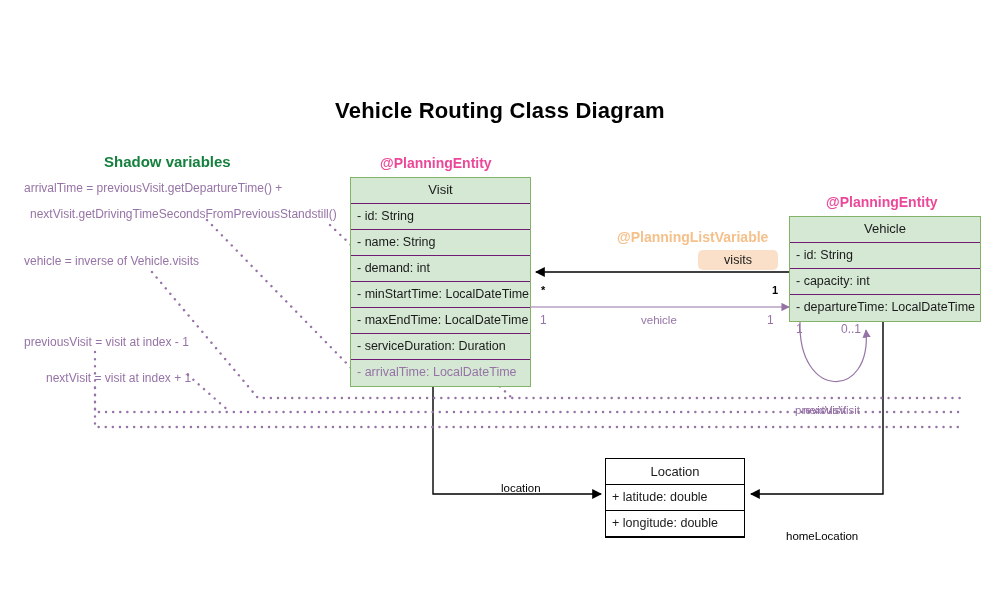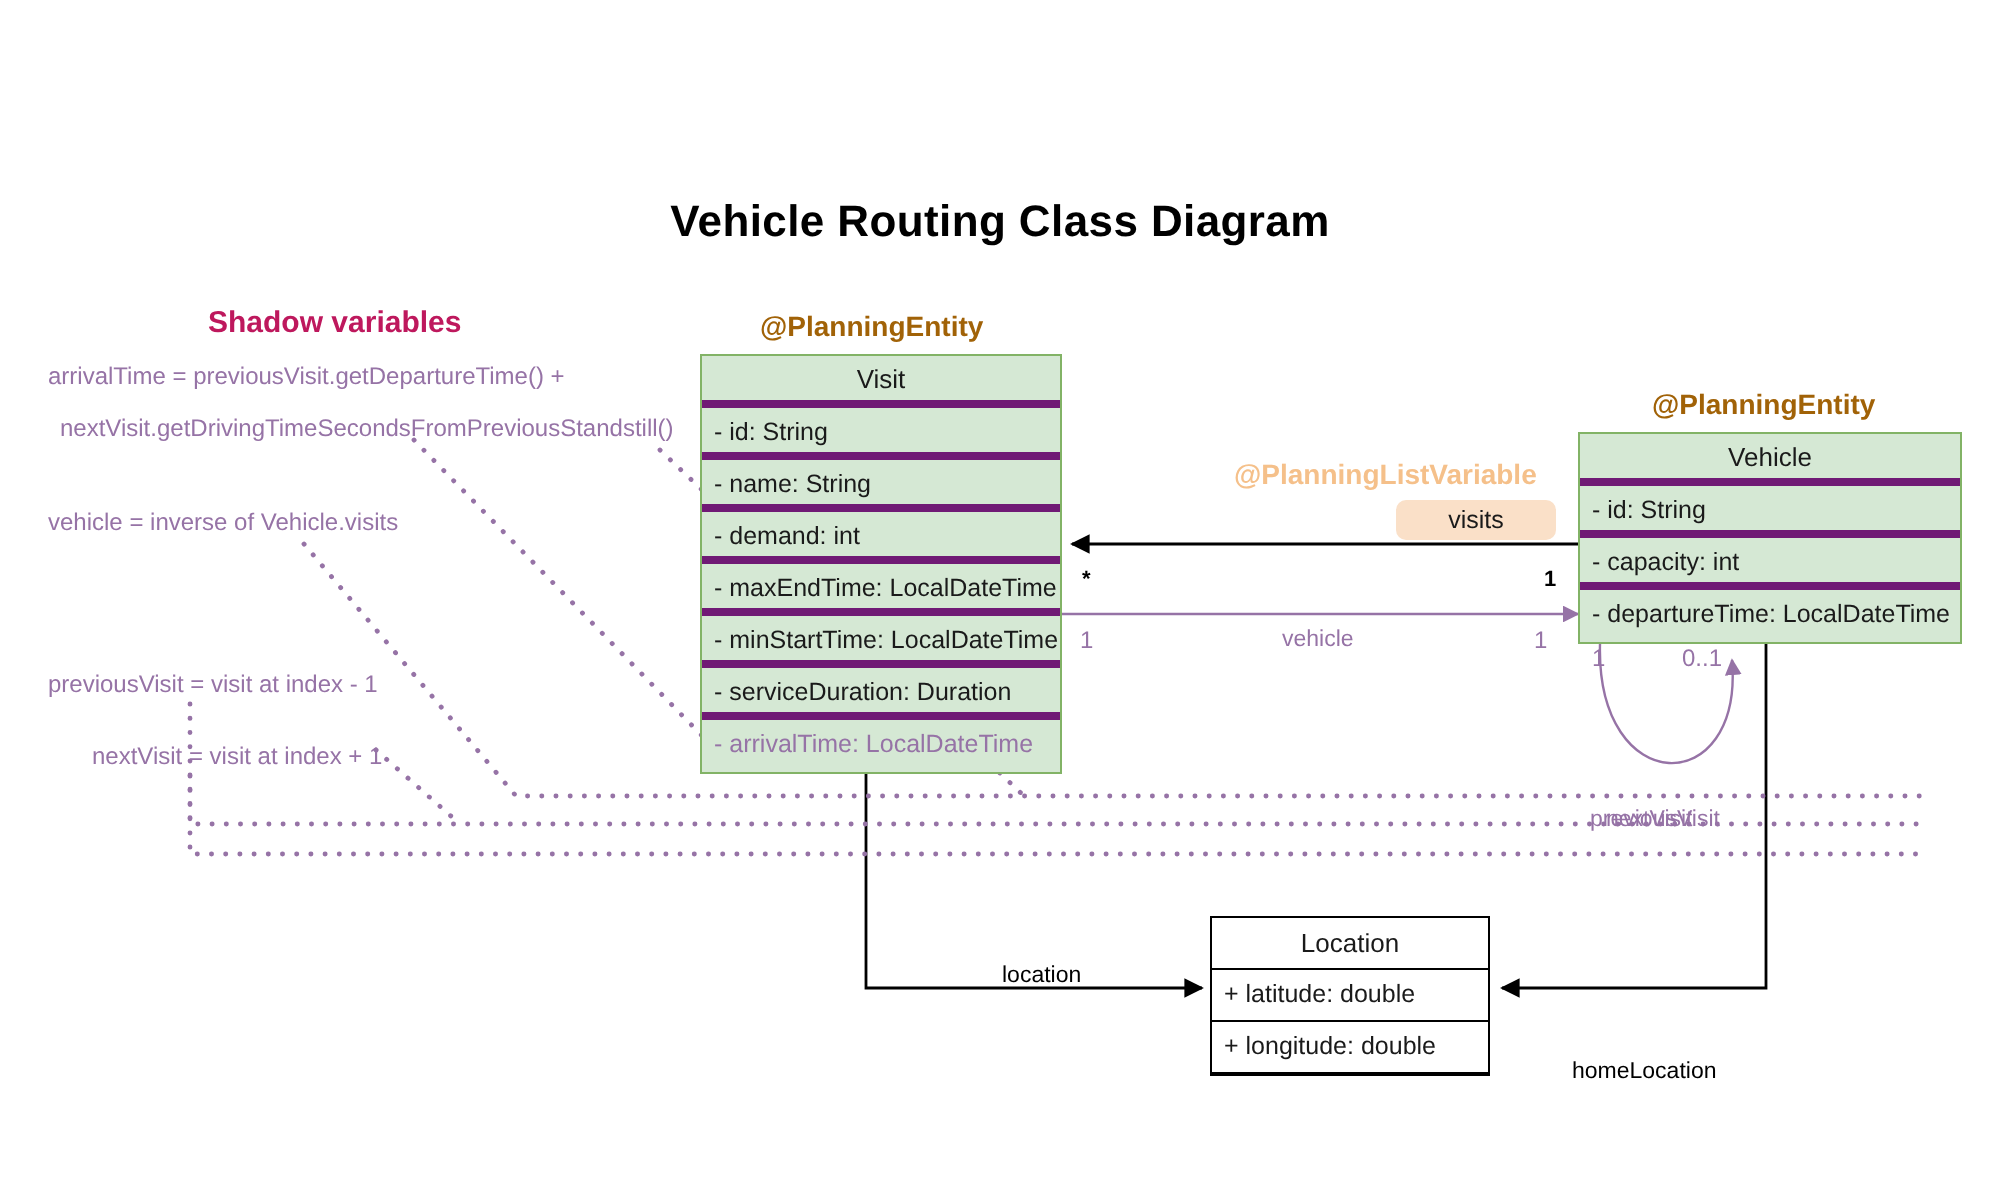"Shadow variables" .shadow-title { color: #be185d -> #15803d }
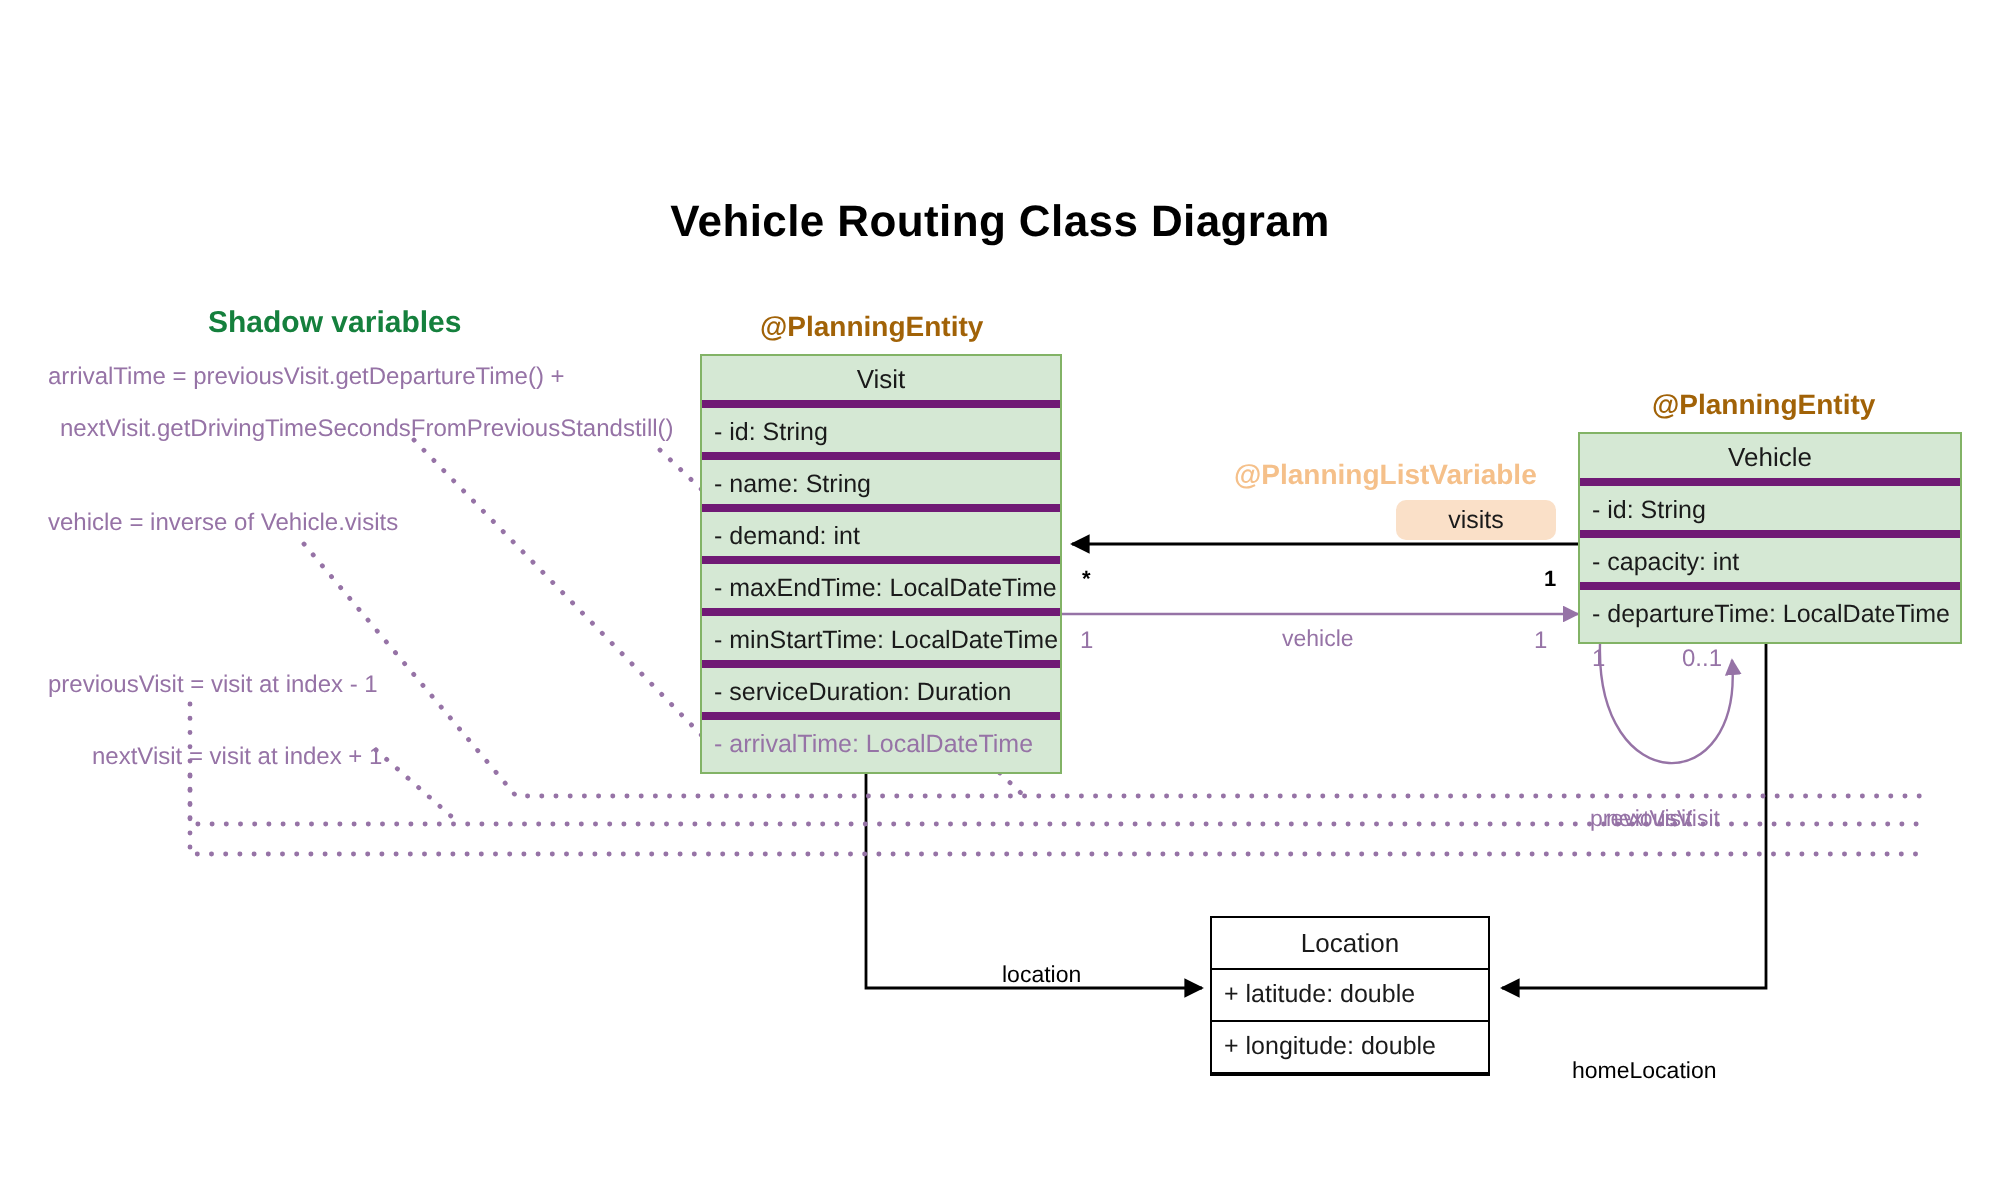"@PlanningEntity" .stereotype { color: #a16207 -> #ec4899 }
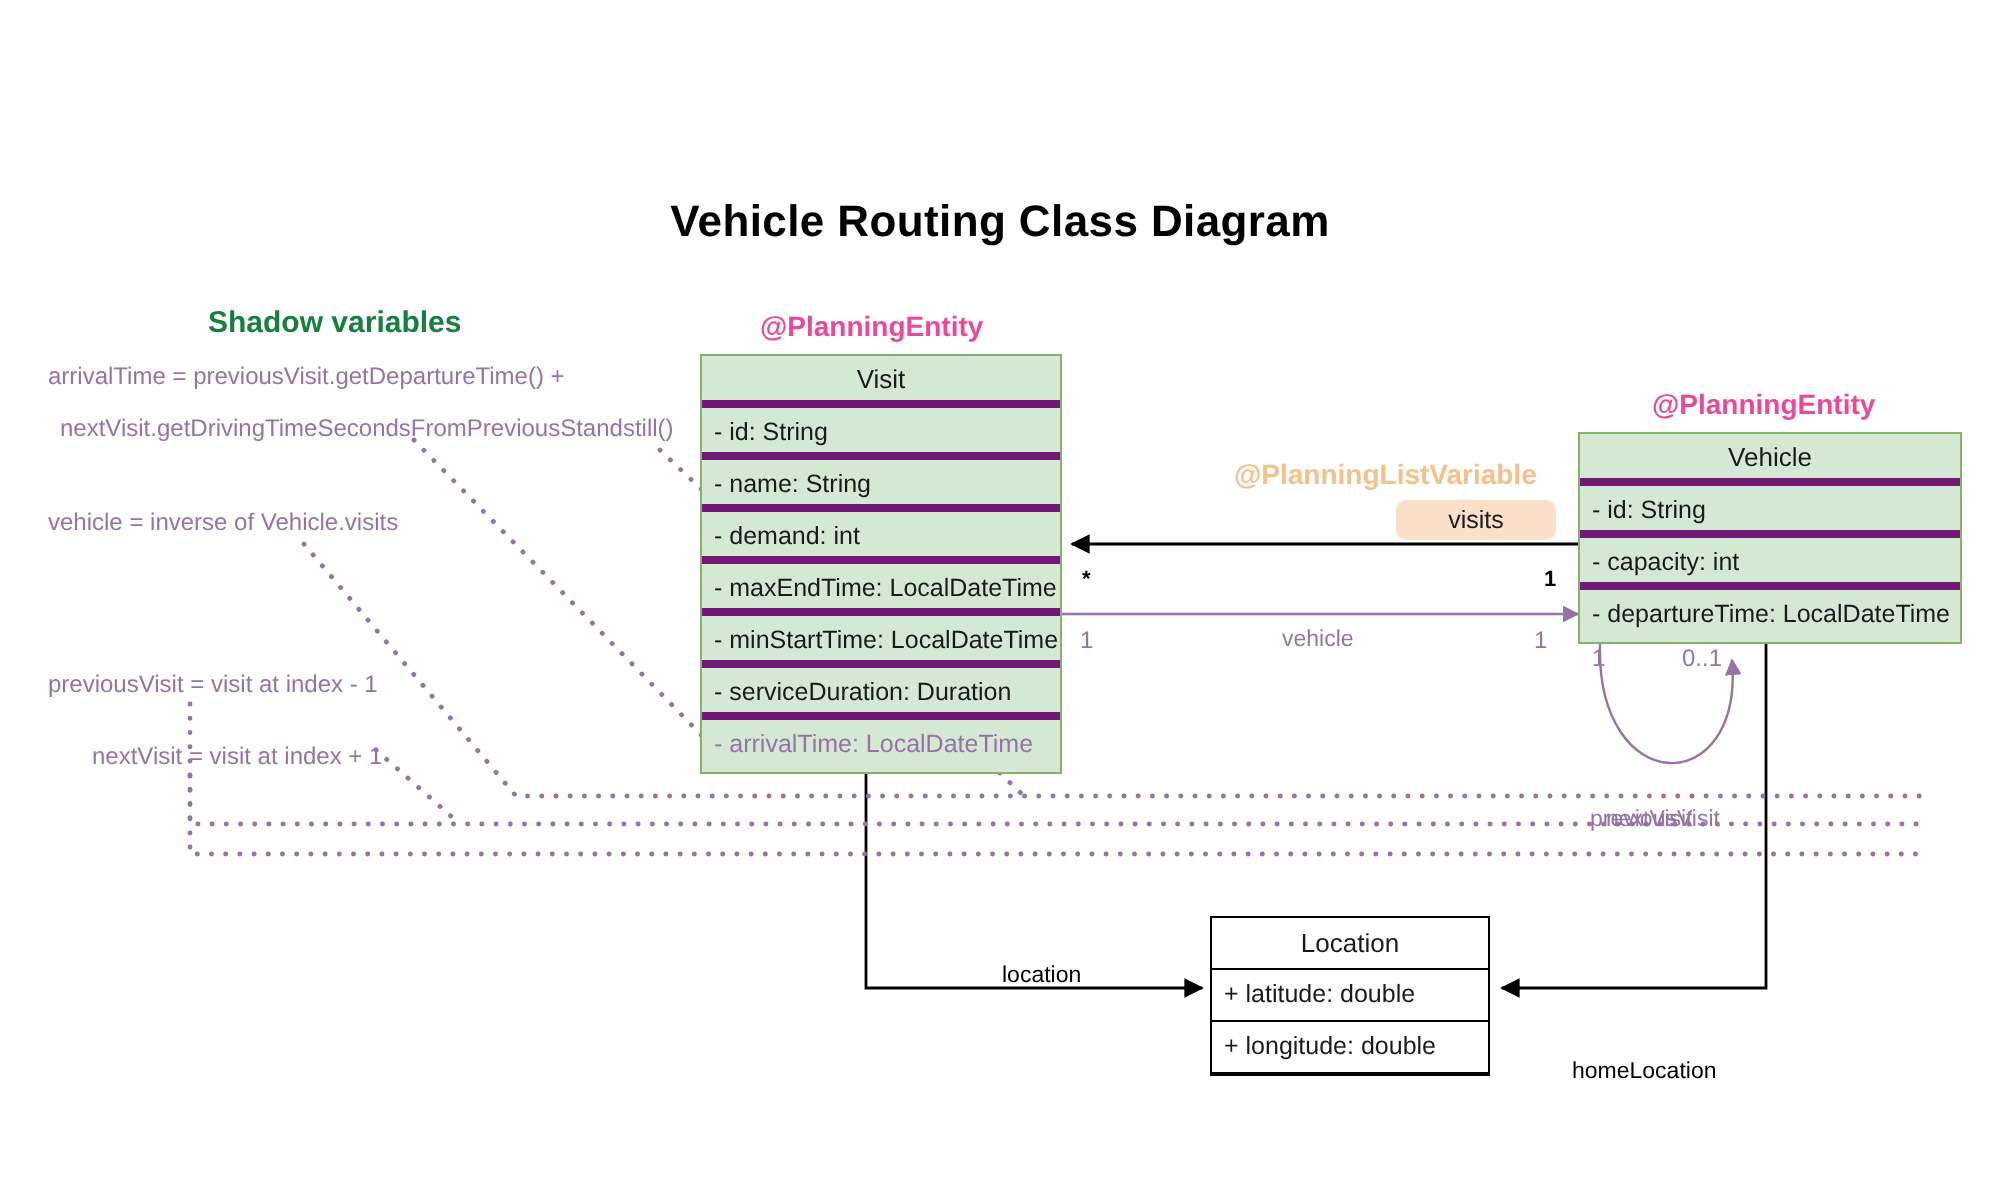"Visit" .uml-row { border-bottom: 4px solid #701a75 -> 1px solid #701a75 }
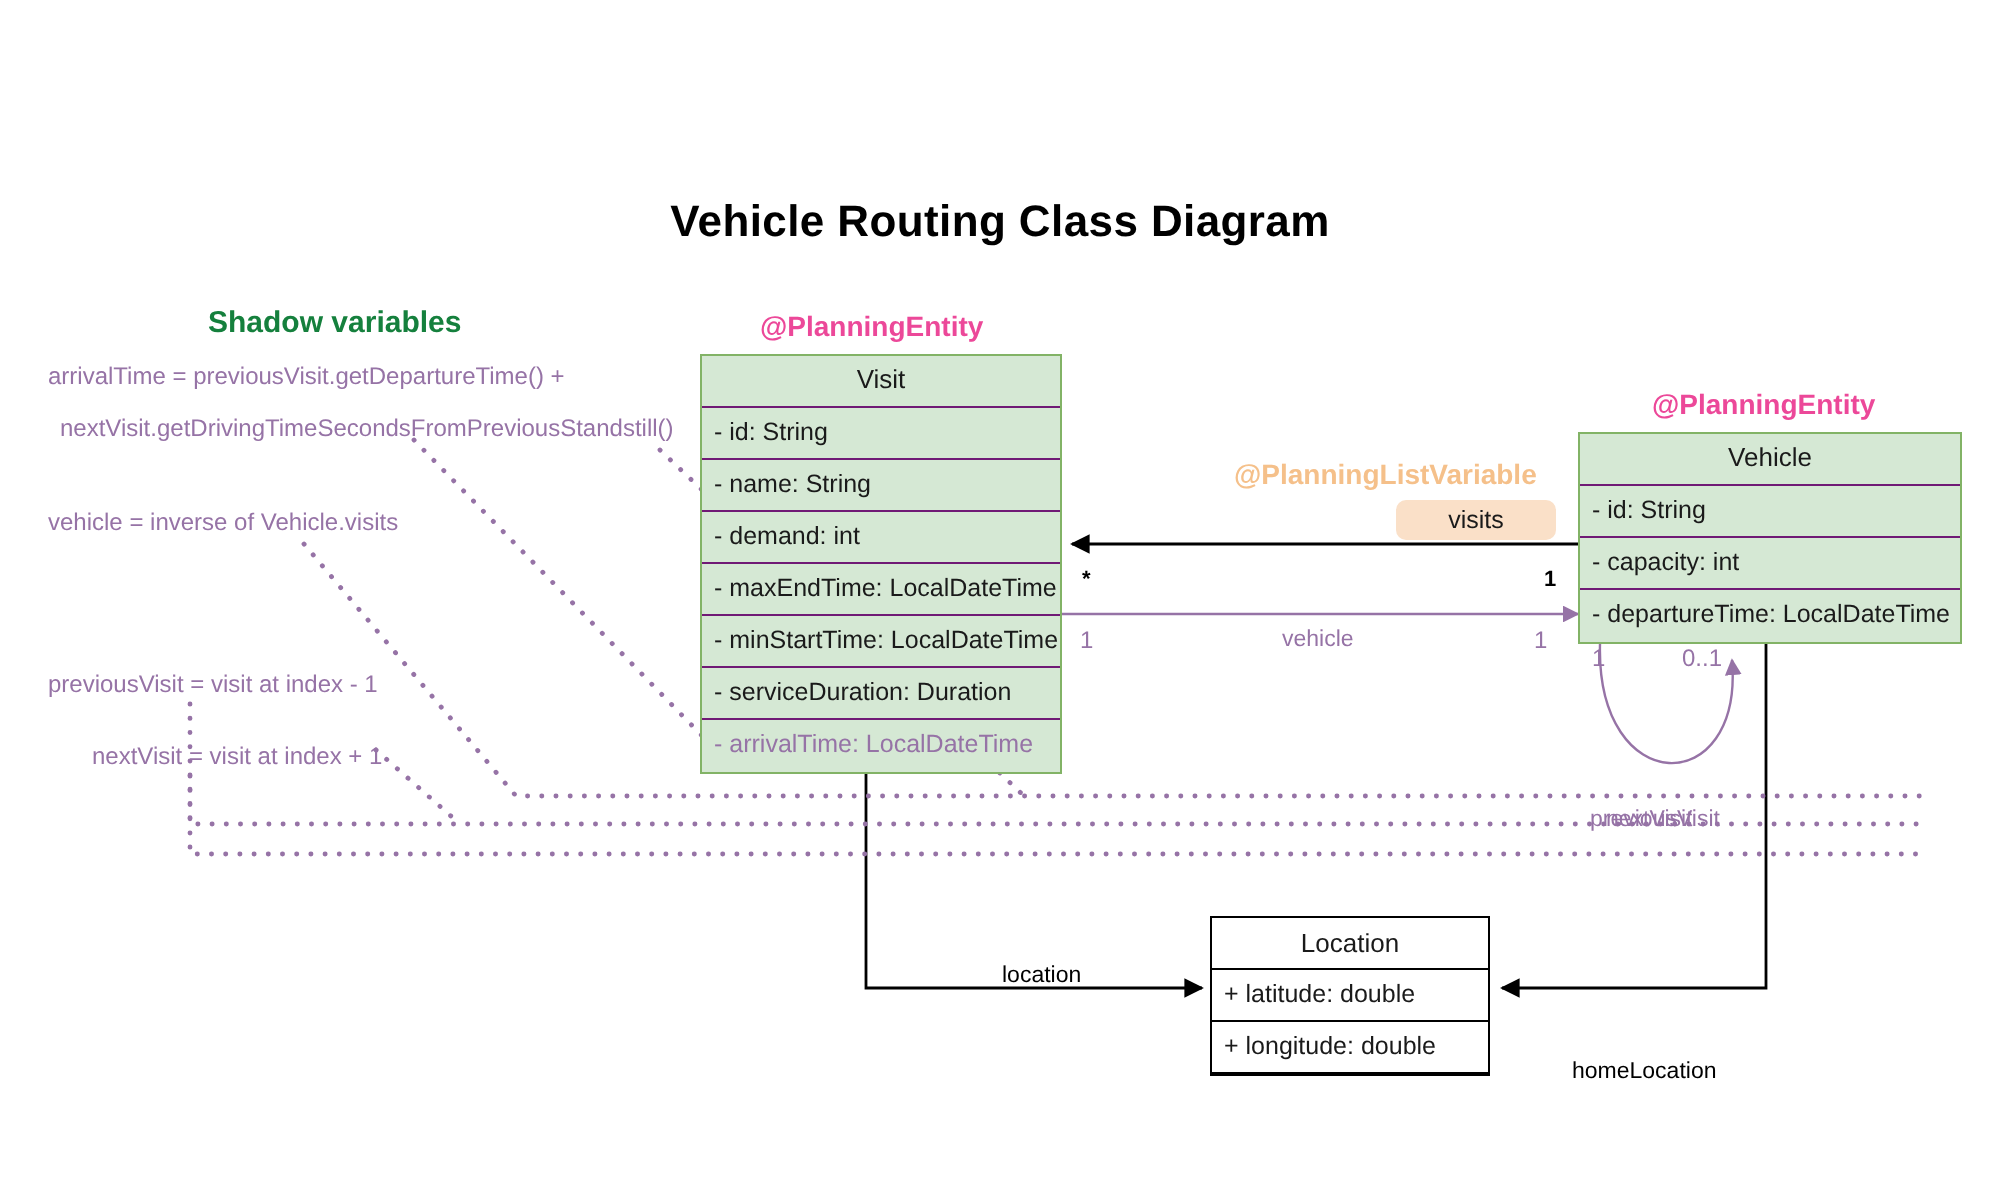"- maxEndTime: LocalDateTime" div.uml-row { order: before "- minStartTime: LocalDateTime" -> after "- minStartTime: LocalDateTime" }
